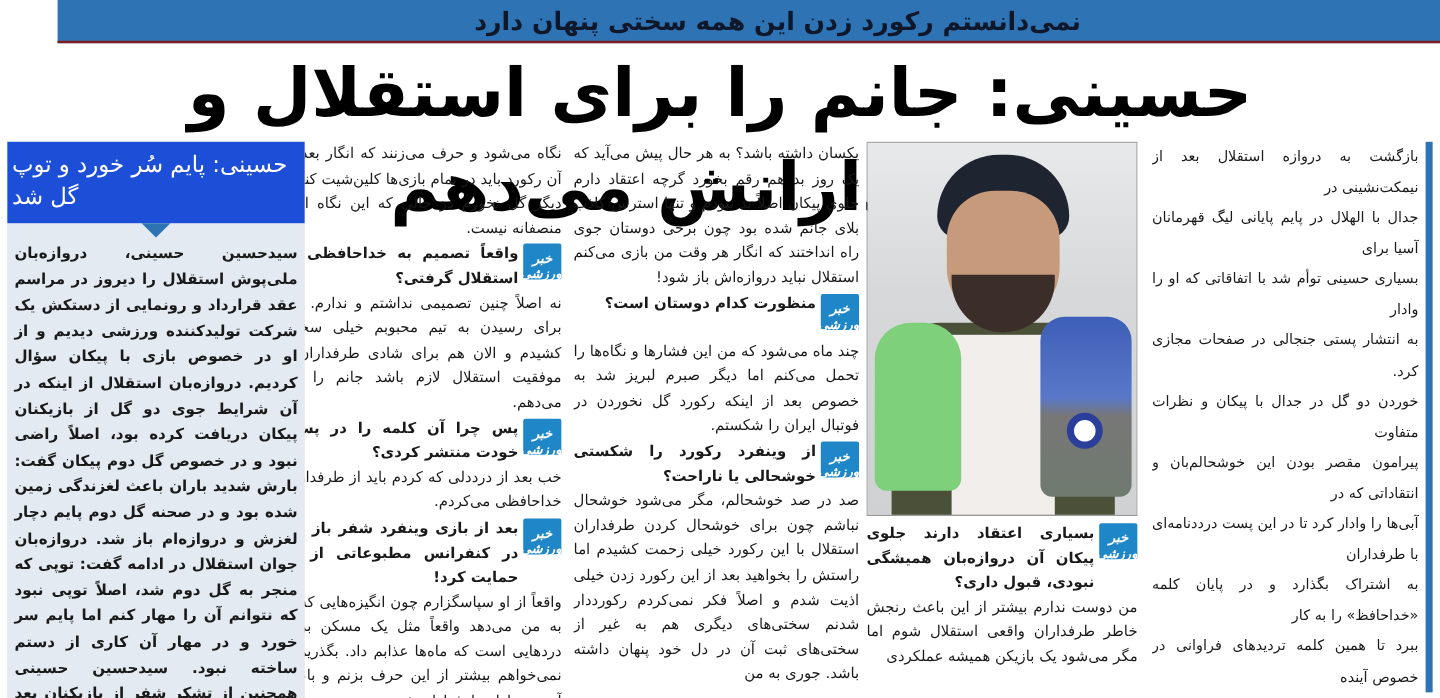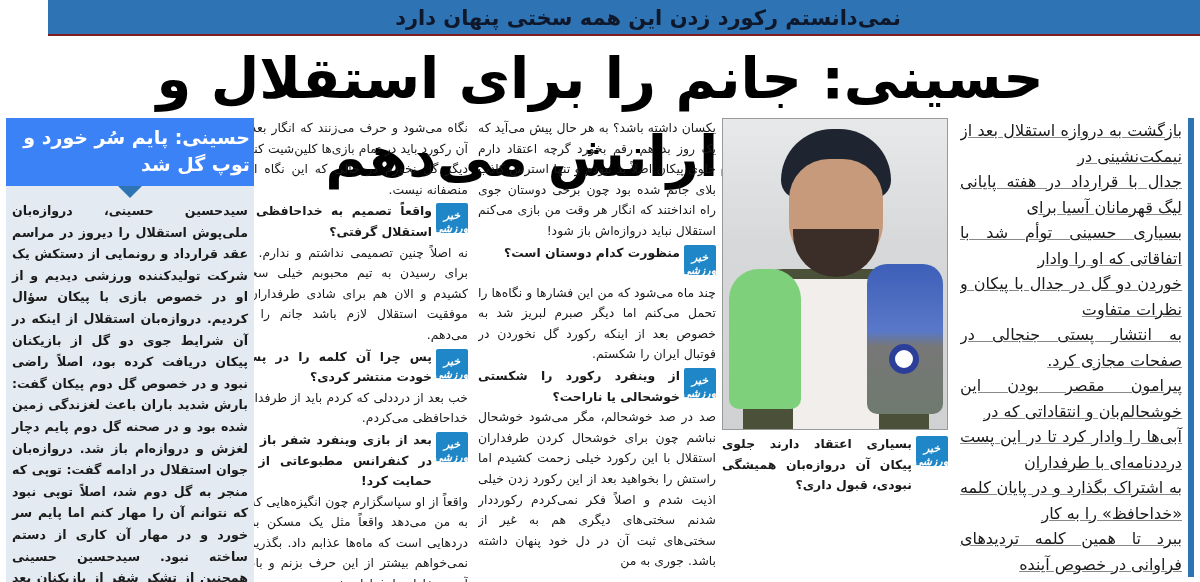"حسینی: پایم سُر خورد و" .box-head { background: #3b82f6 -> #1d4ed8; font-weight: bold -> normal; text-align: right -> left }
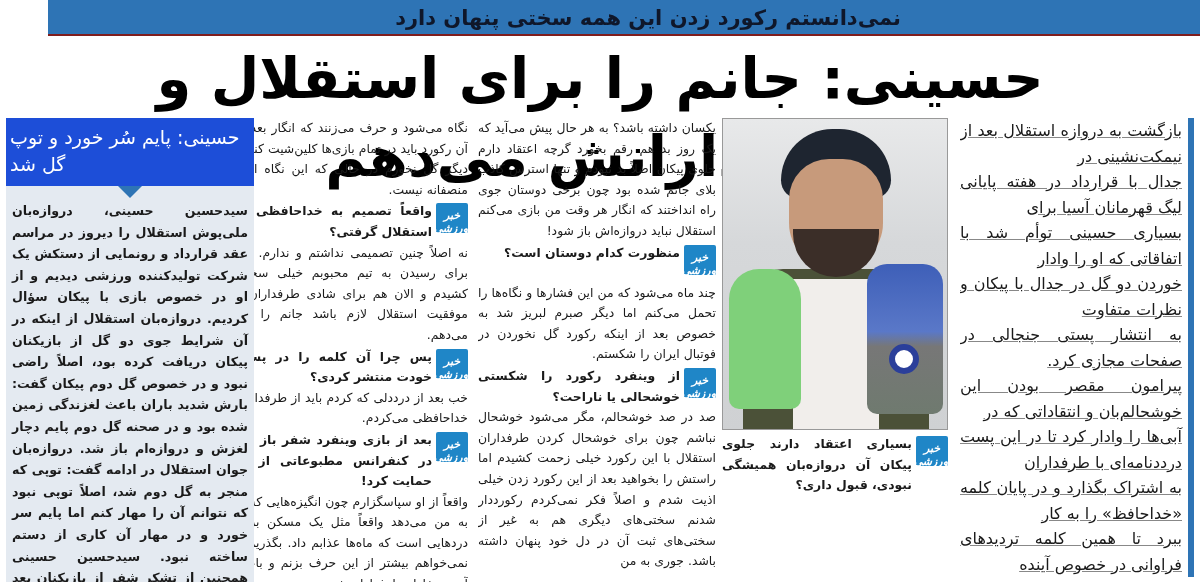"بازگشت به دروازه استقلال بعد" .intro p { font-size: 16px -> 12px; text-decoration: underline -> none }
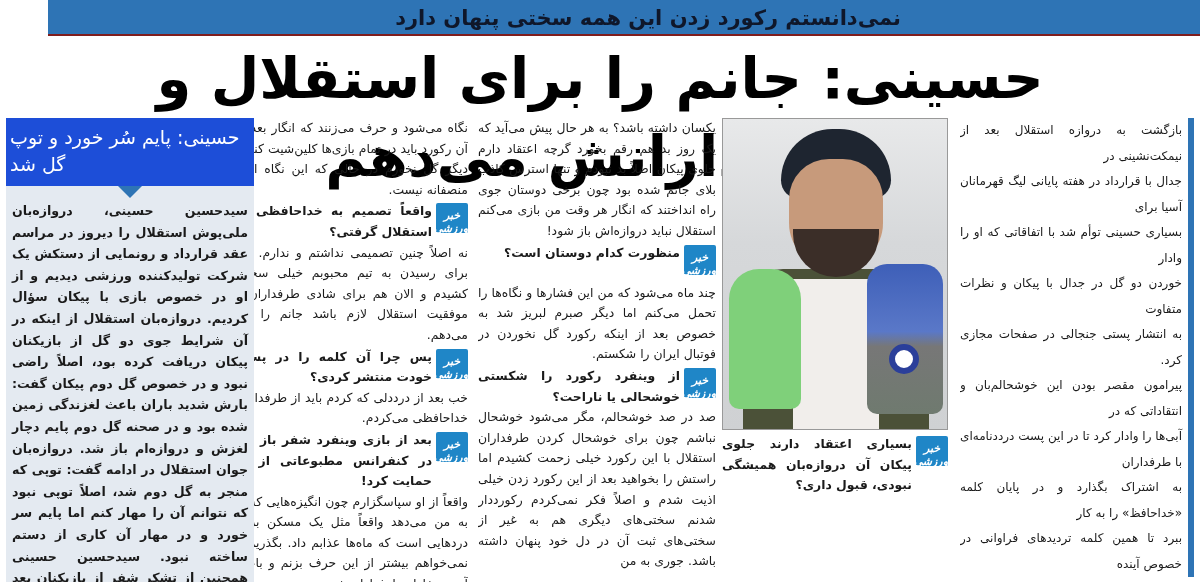"جدال با قرارداد در هفته" p { text: قرارداد در هفته -> الهلال در پایم }
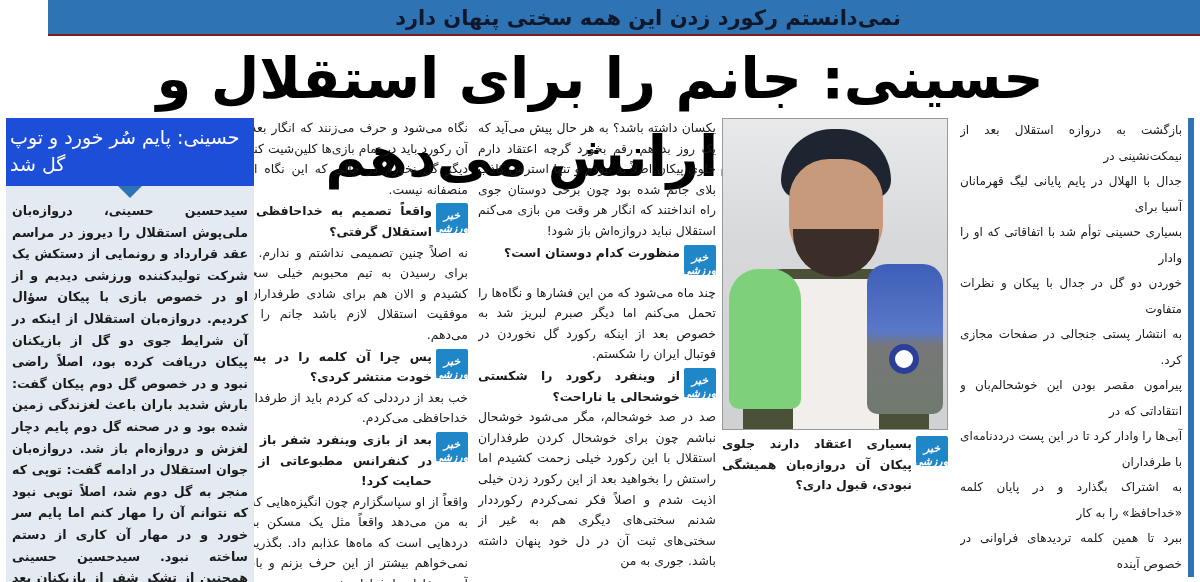"خوردن دو گل در جدال" p { order: before "به انتشار پستی جنجالی در" -> after "به انتشار پستی جنجالی در" }
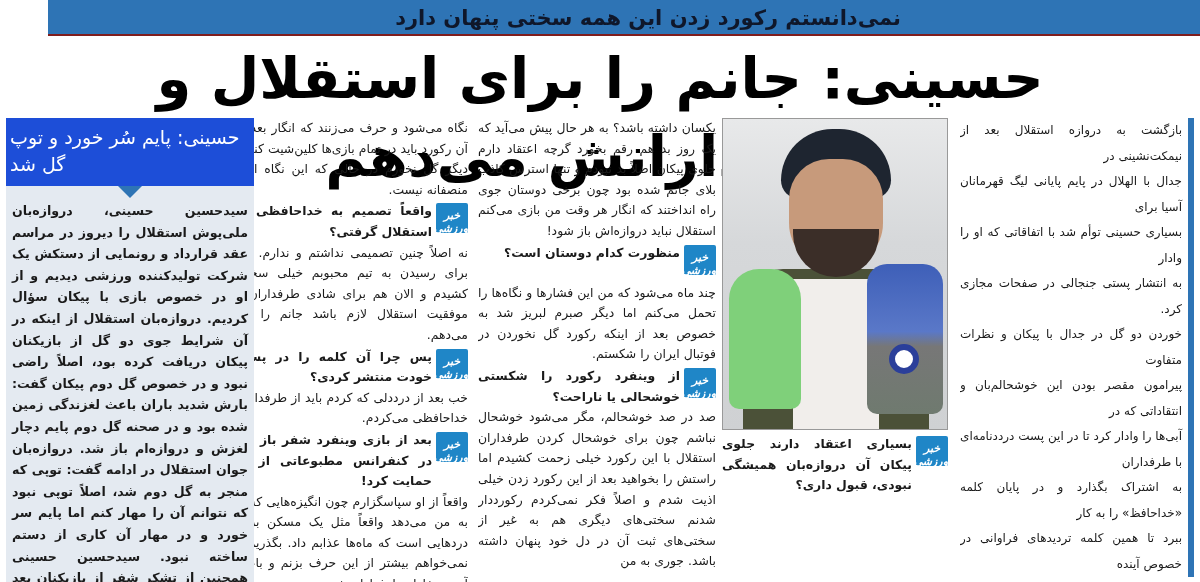"من دوست ندارم بیشتر از" p { html: none -> <p>من دوست ندارم بیشتر از این باعث رنجش خاطر طرفداران واقعی استقلال شوم اما مگر می‌شود یک بازیکن همیشه عملکردی</p> }
